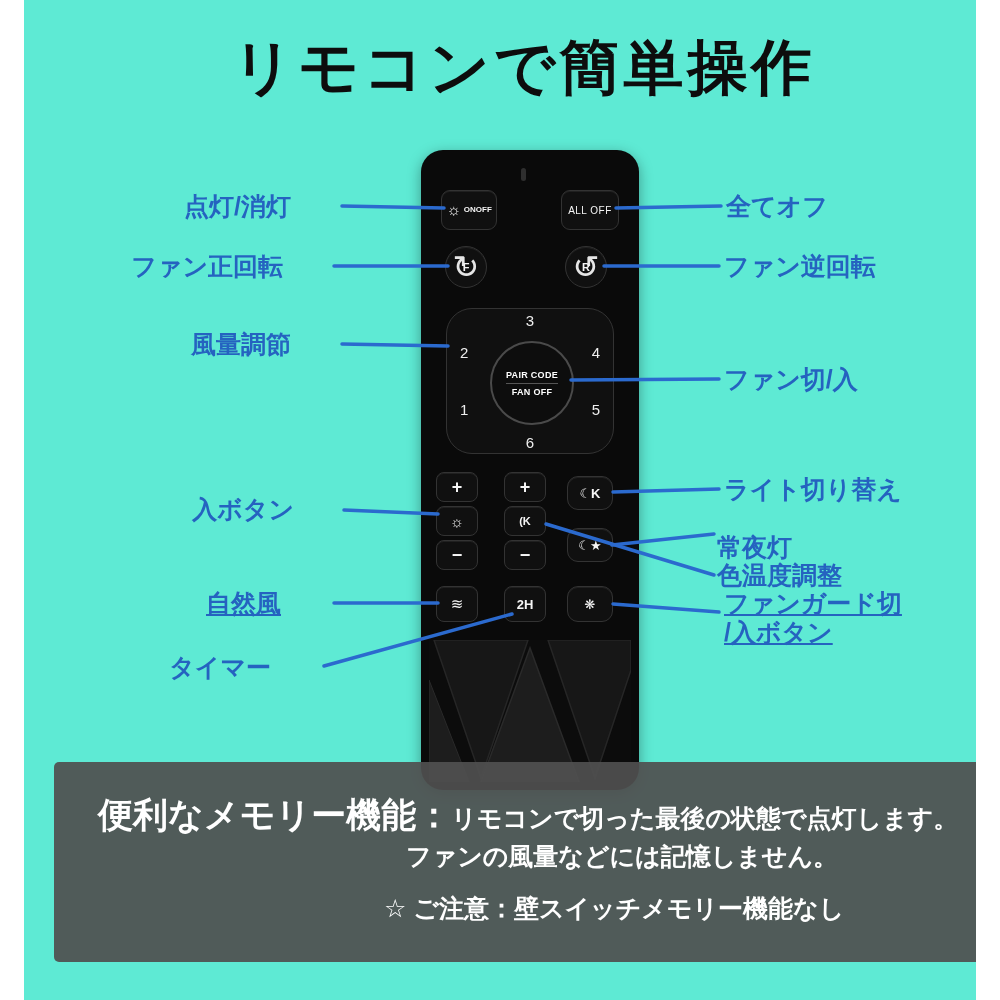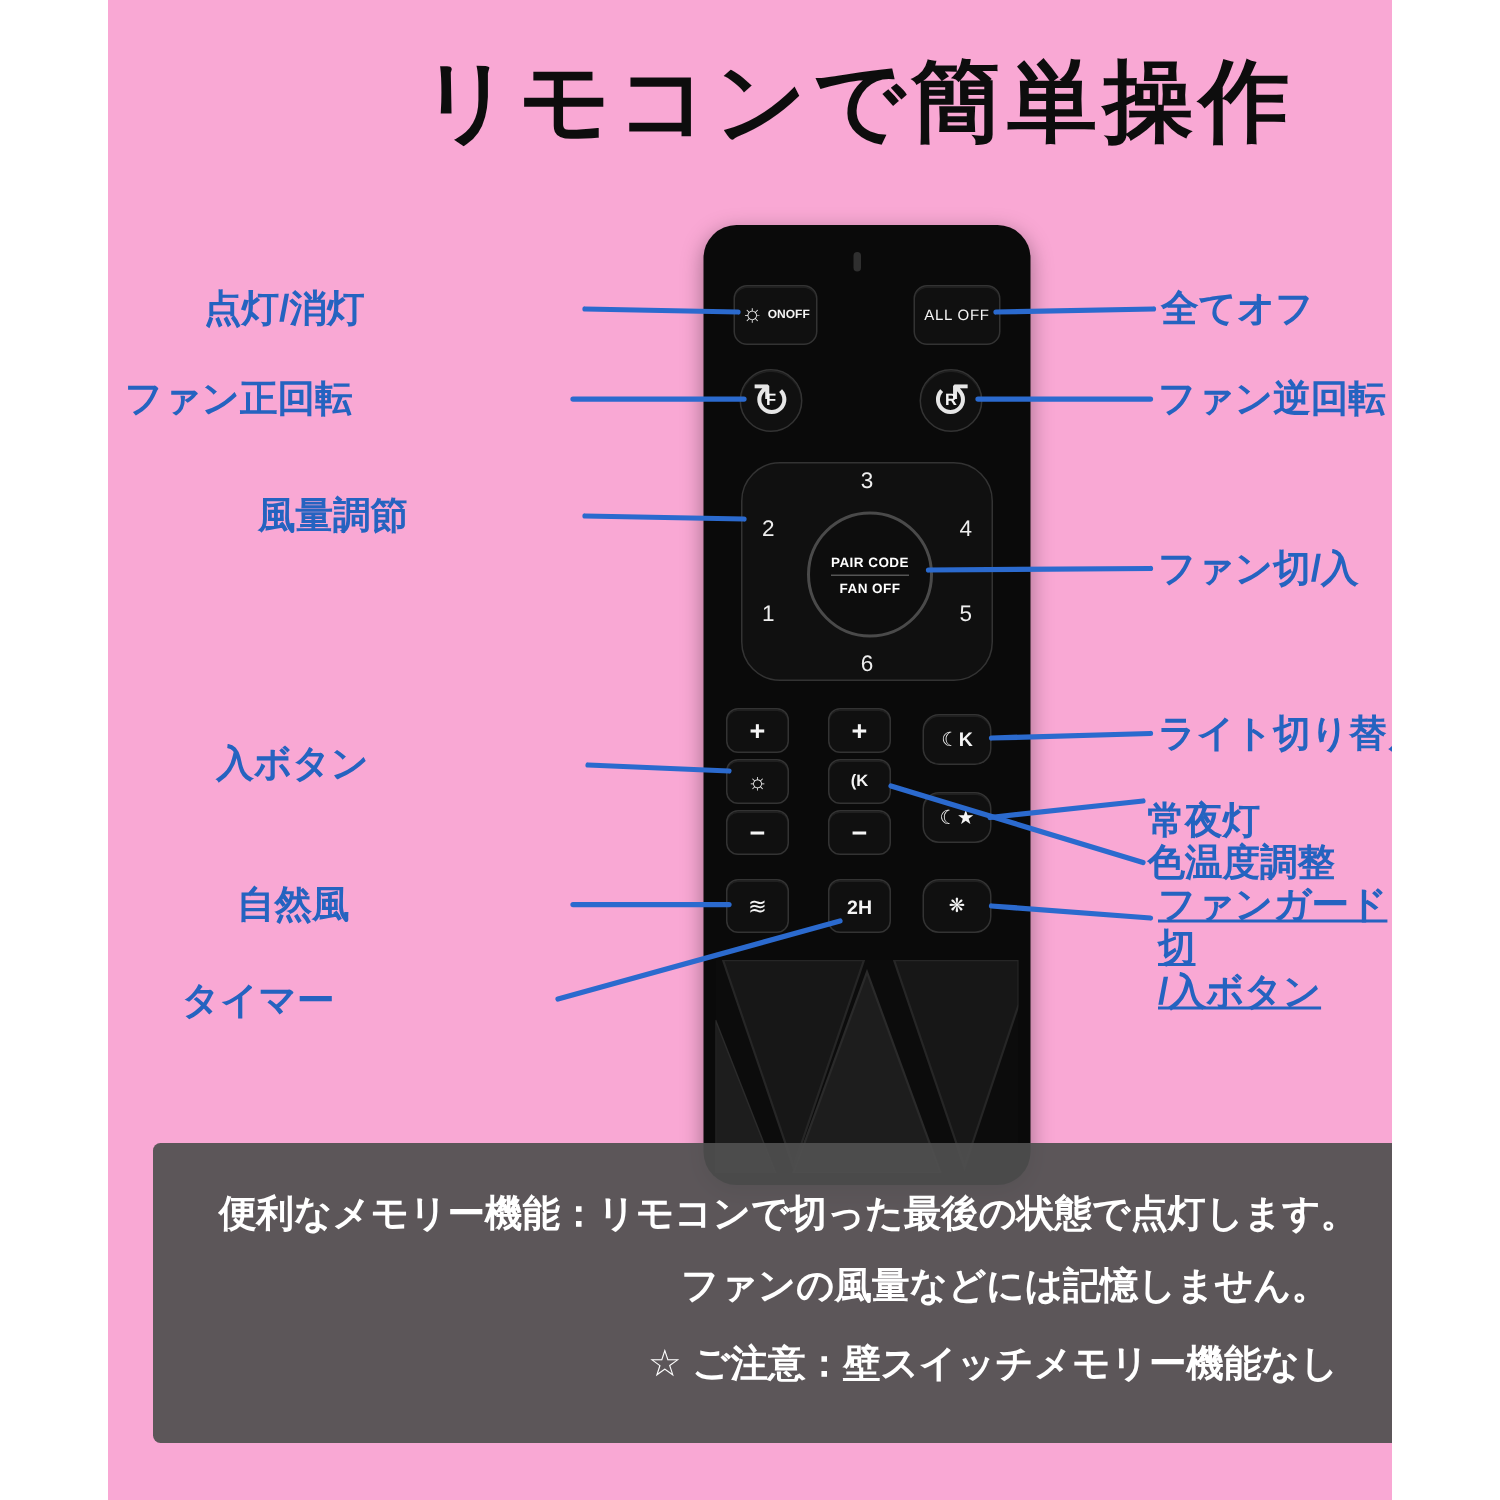"リモコンで簡単操作" .stage { background: #f9a8d4 -> #5eead4; width: 856px -> 952px }
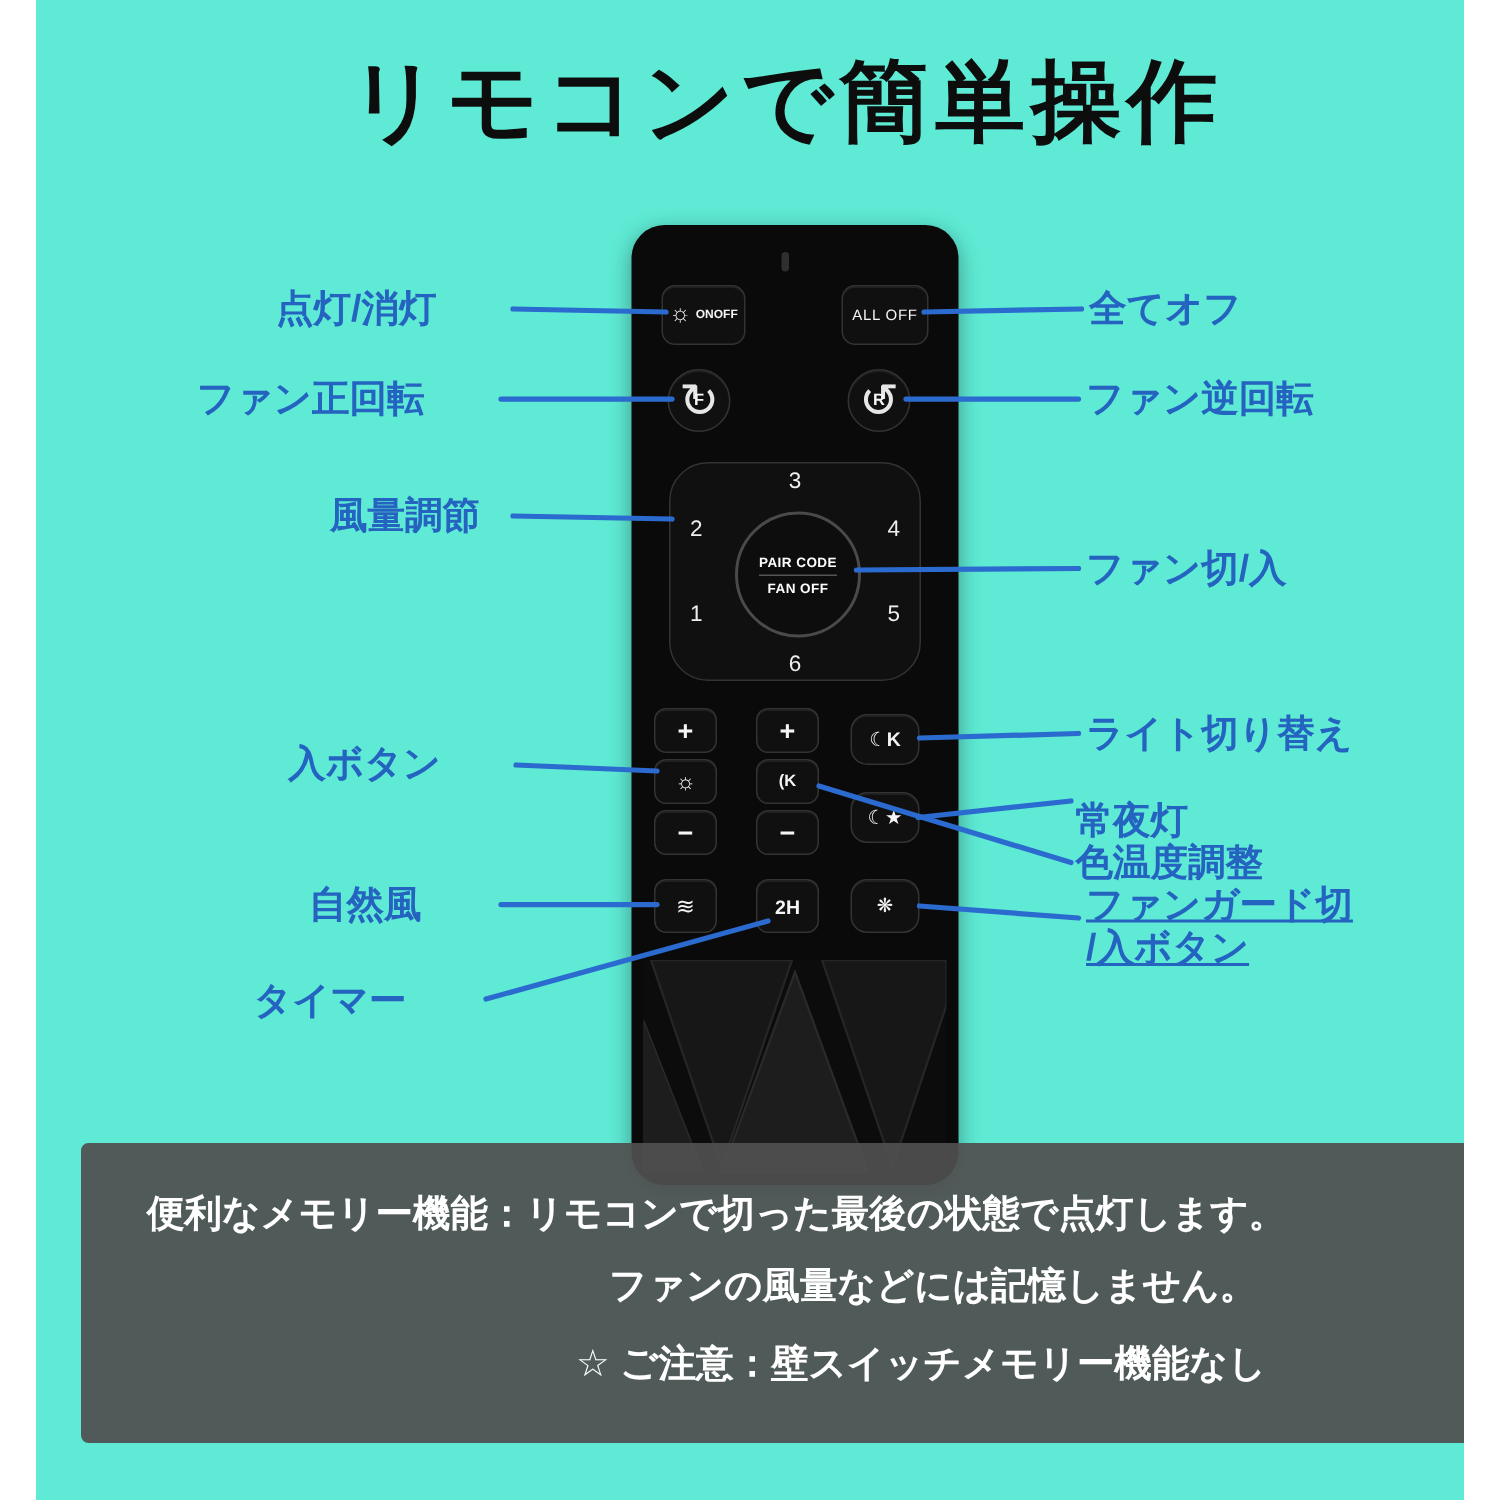"風量調節" div.lbl { right: 656px -> 685px }
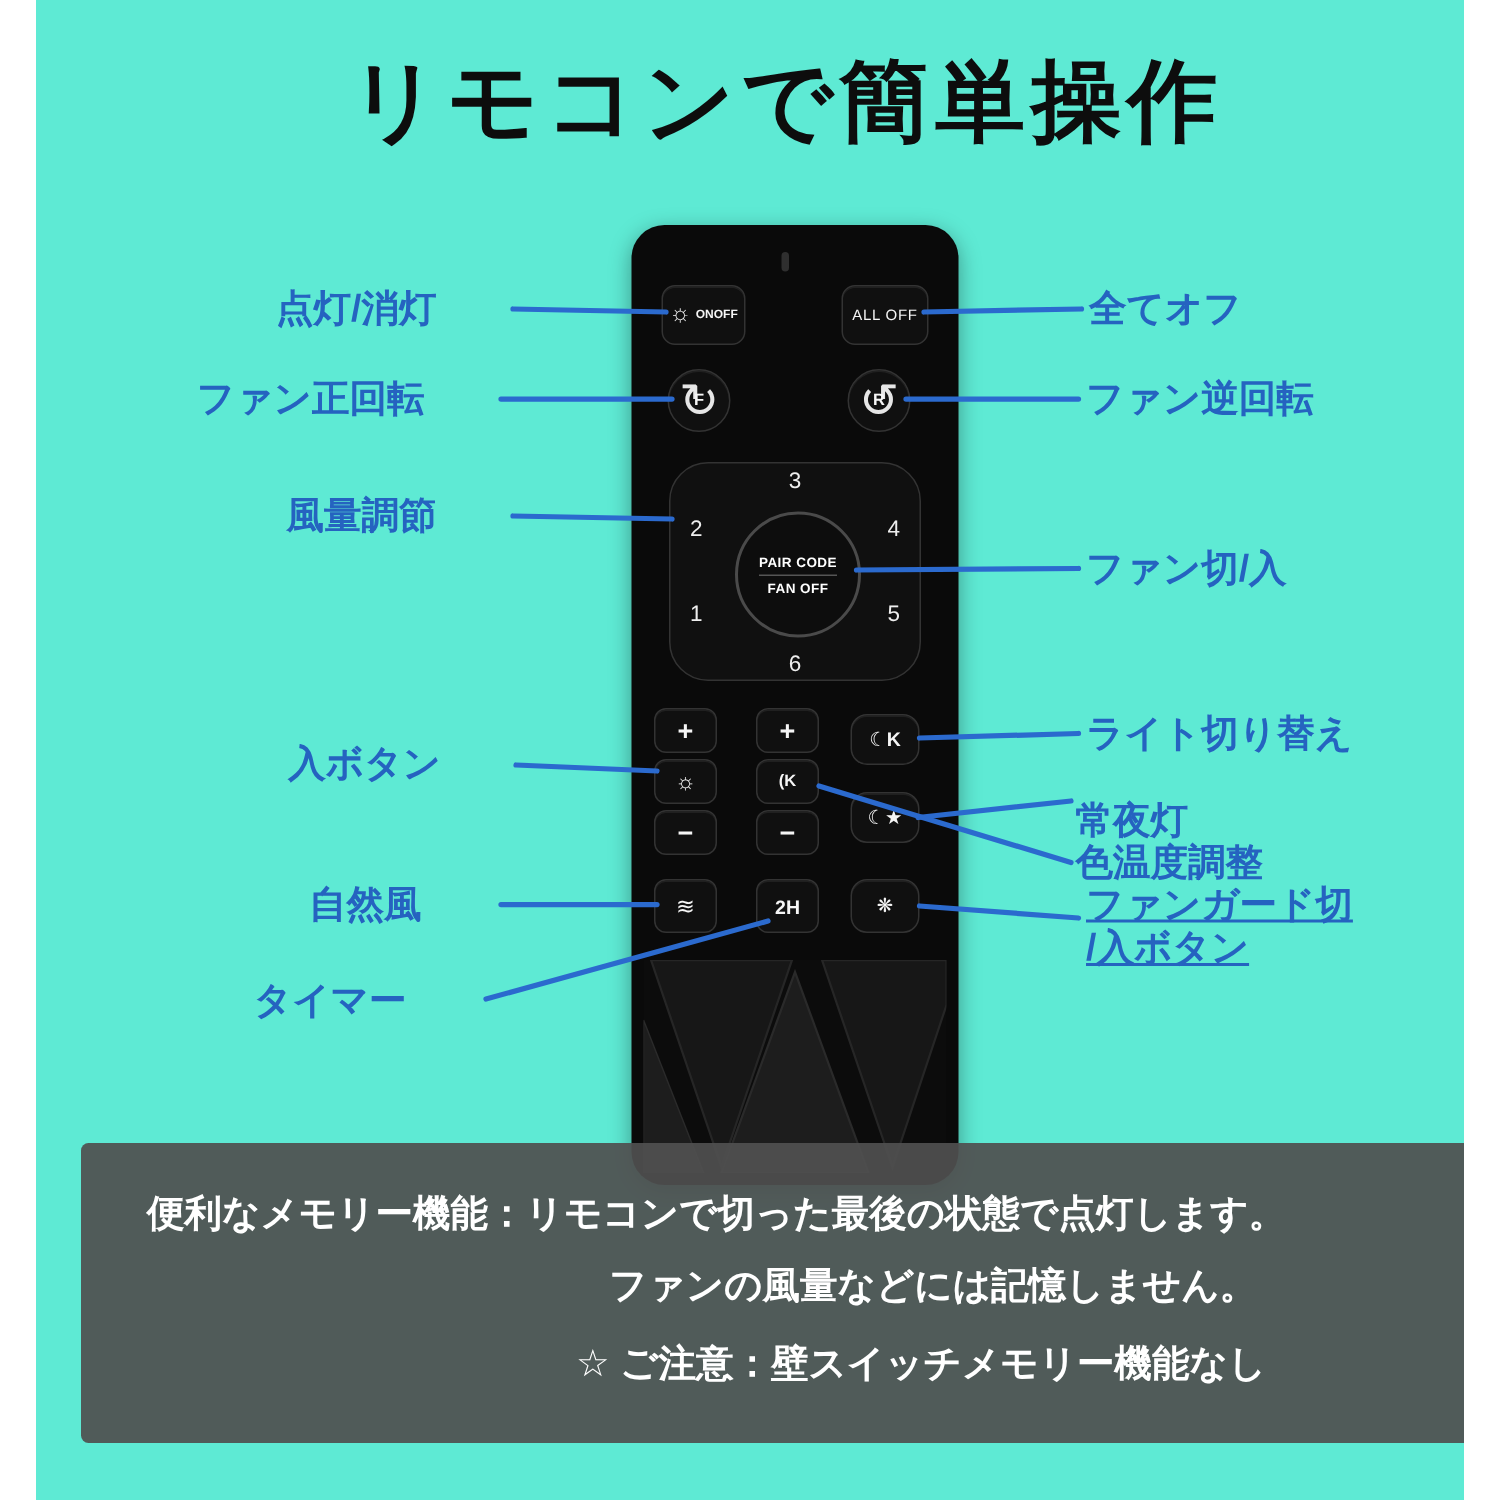"自然風" div.lbl { text-decoration: none -> underline }
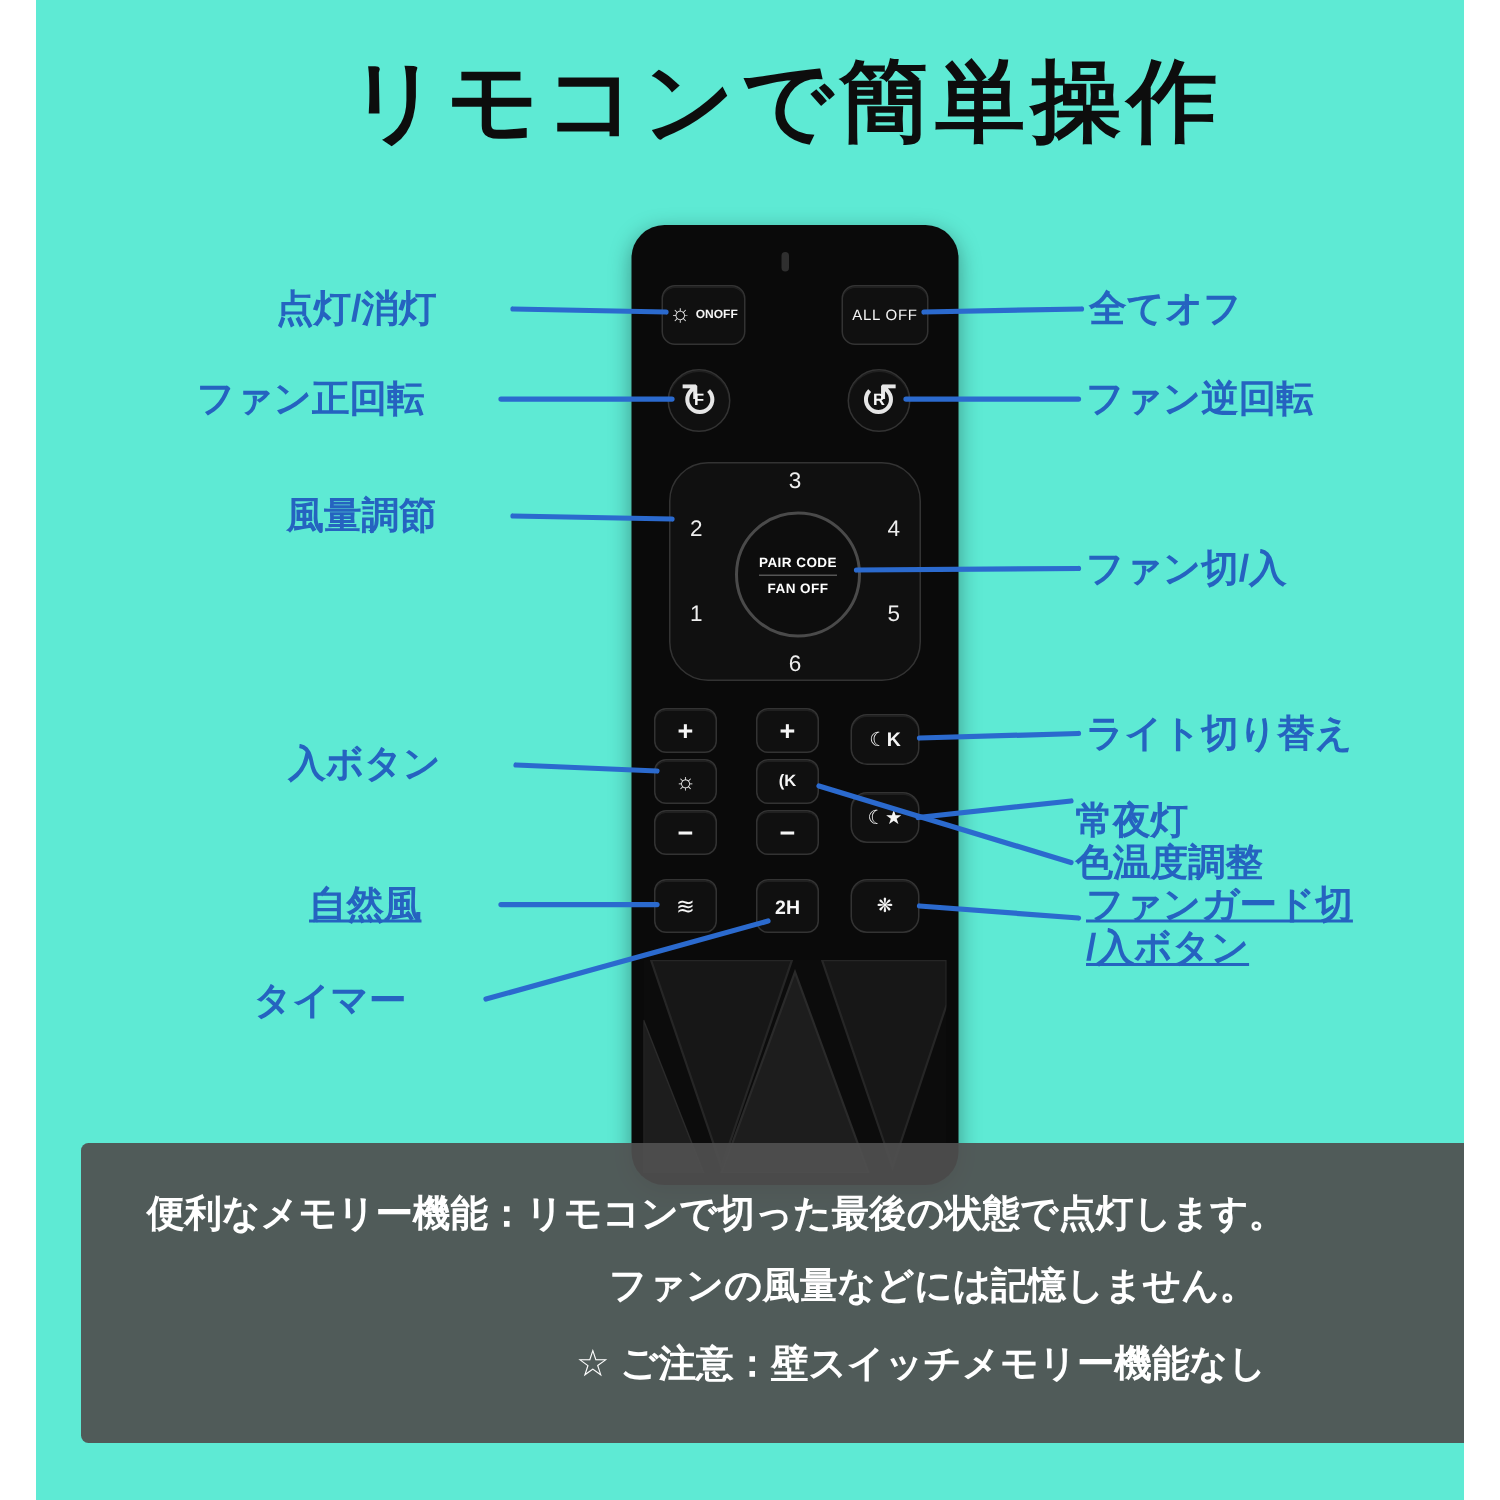"便利なメモリー機能：" .note-head { font-size: 25px -> 35px }
